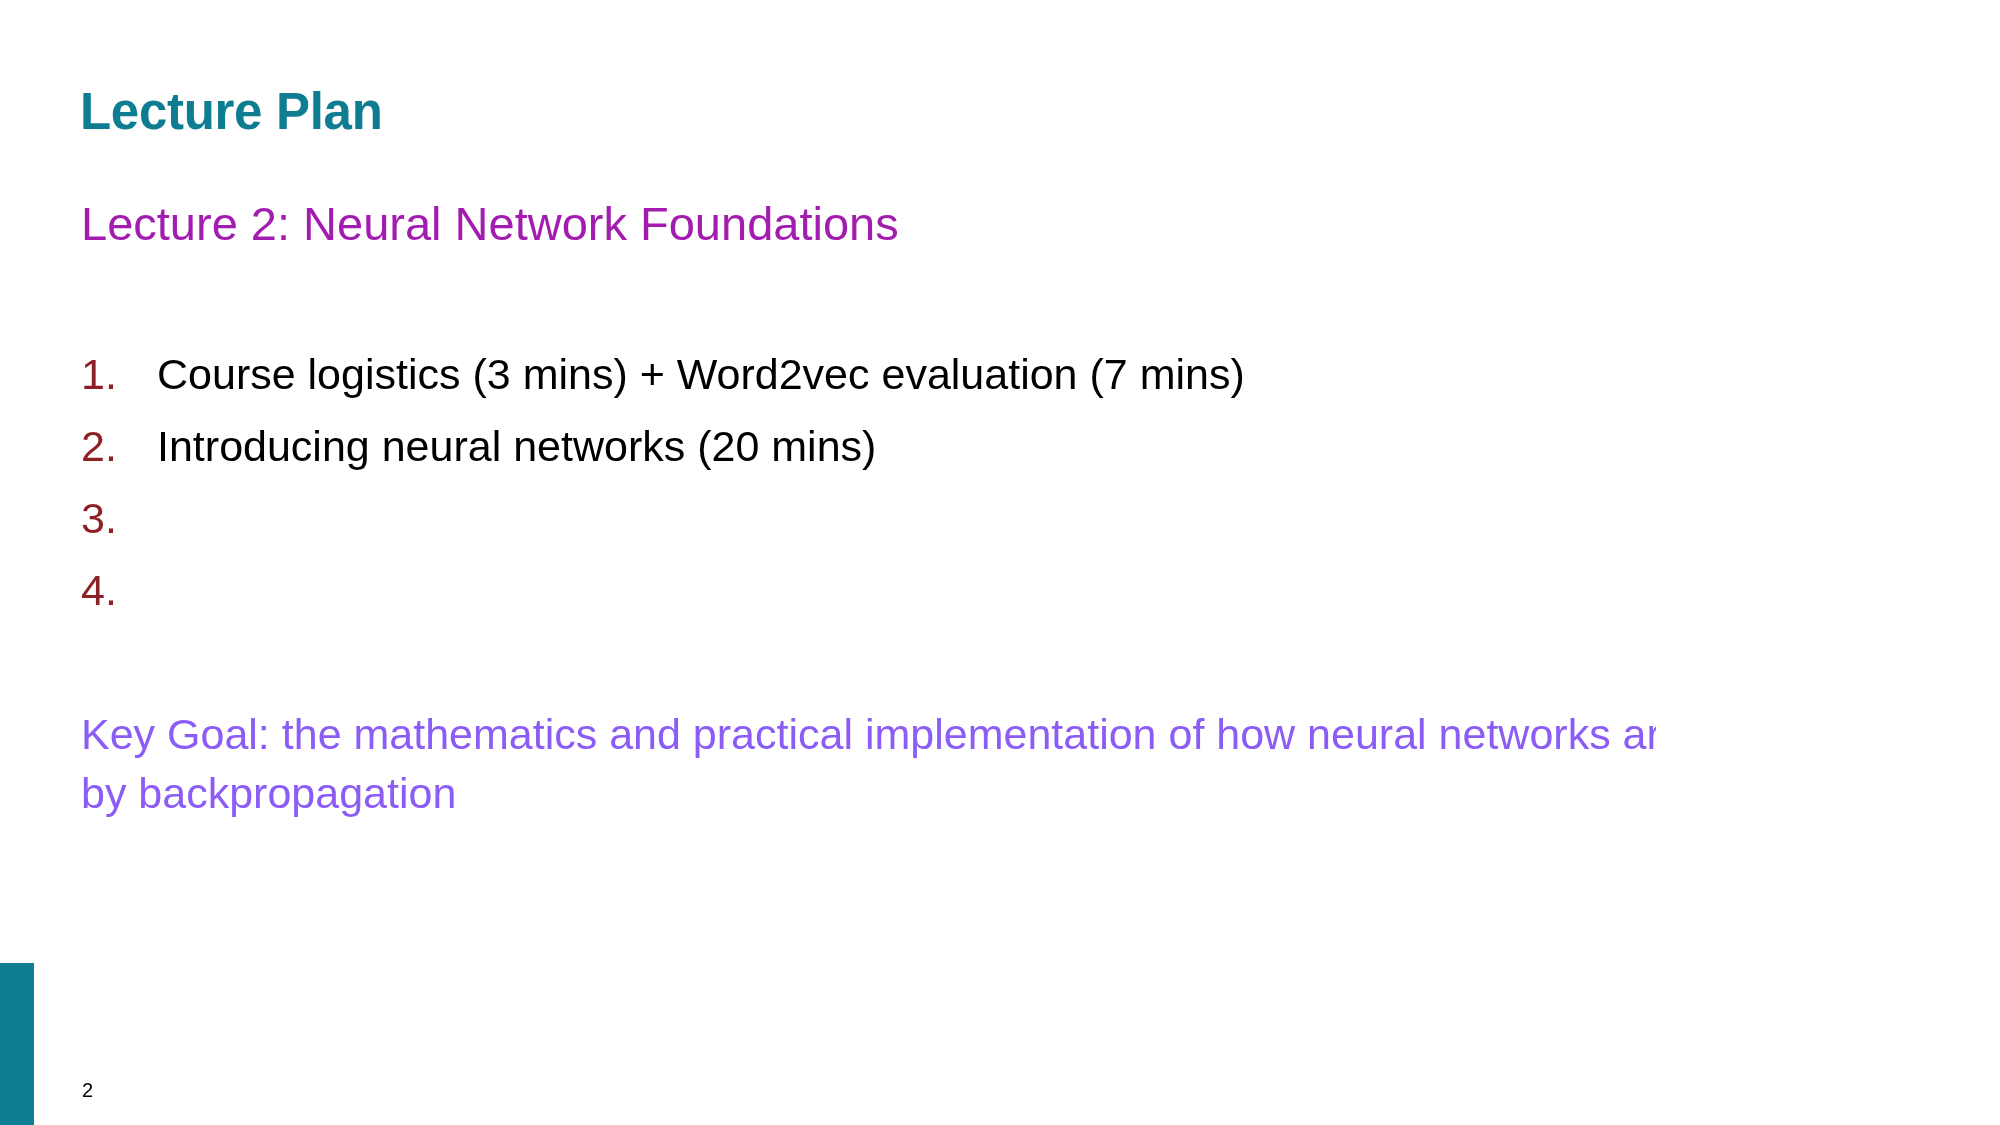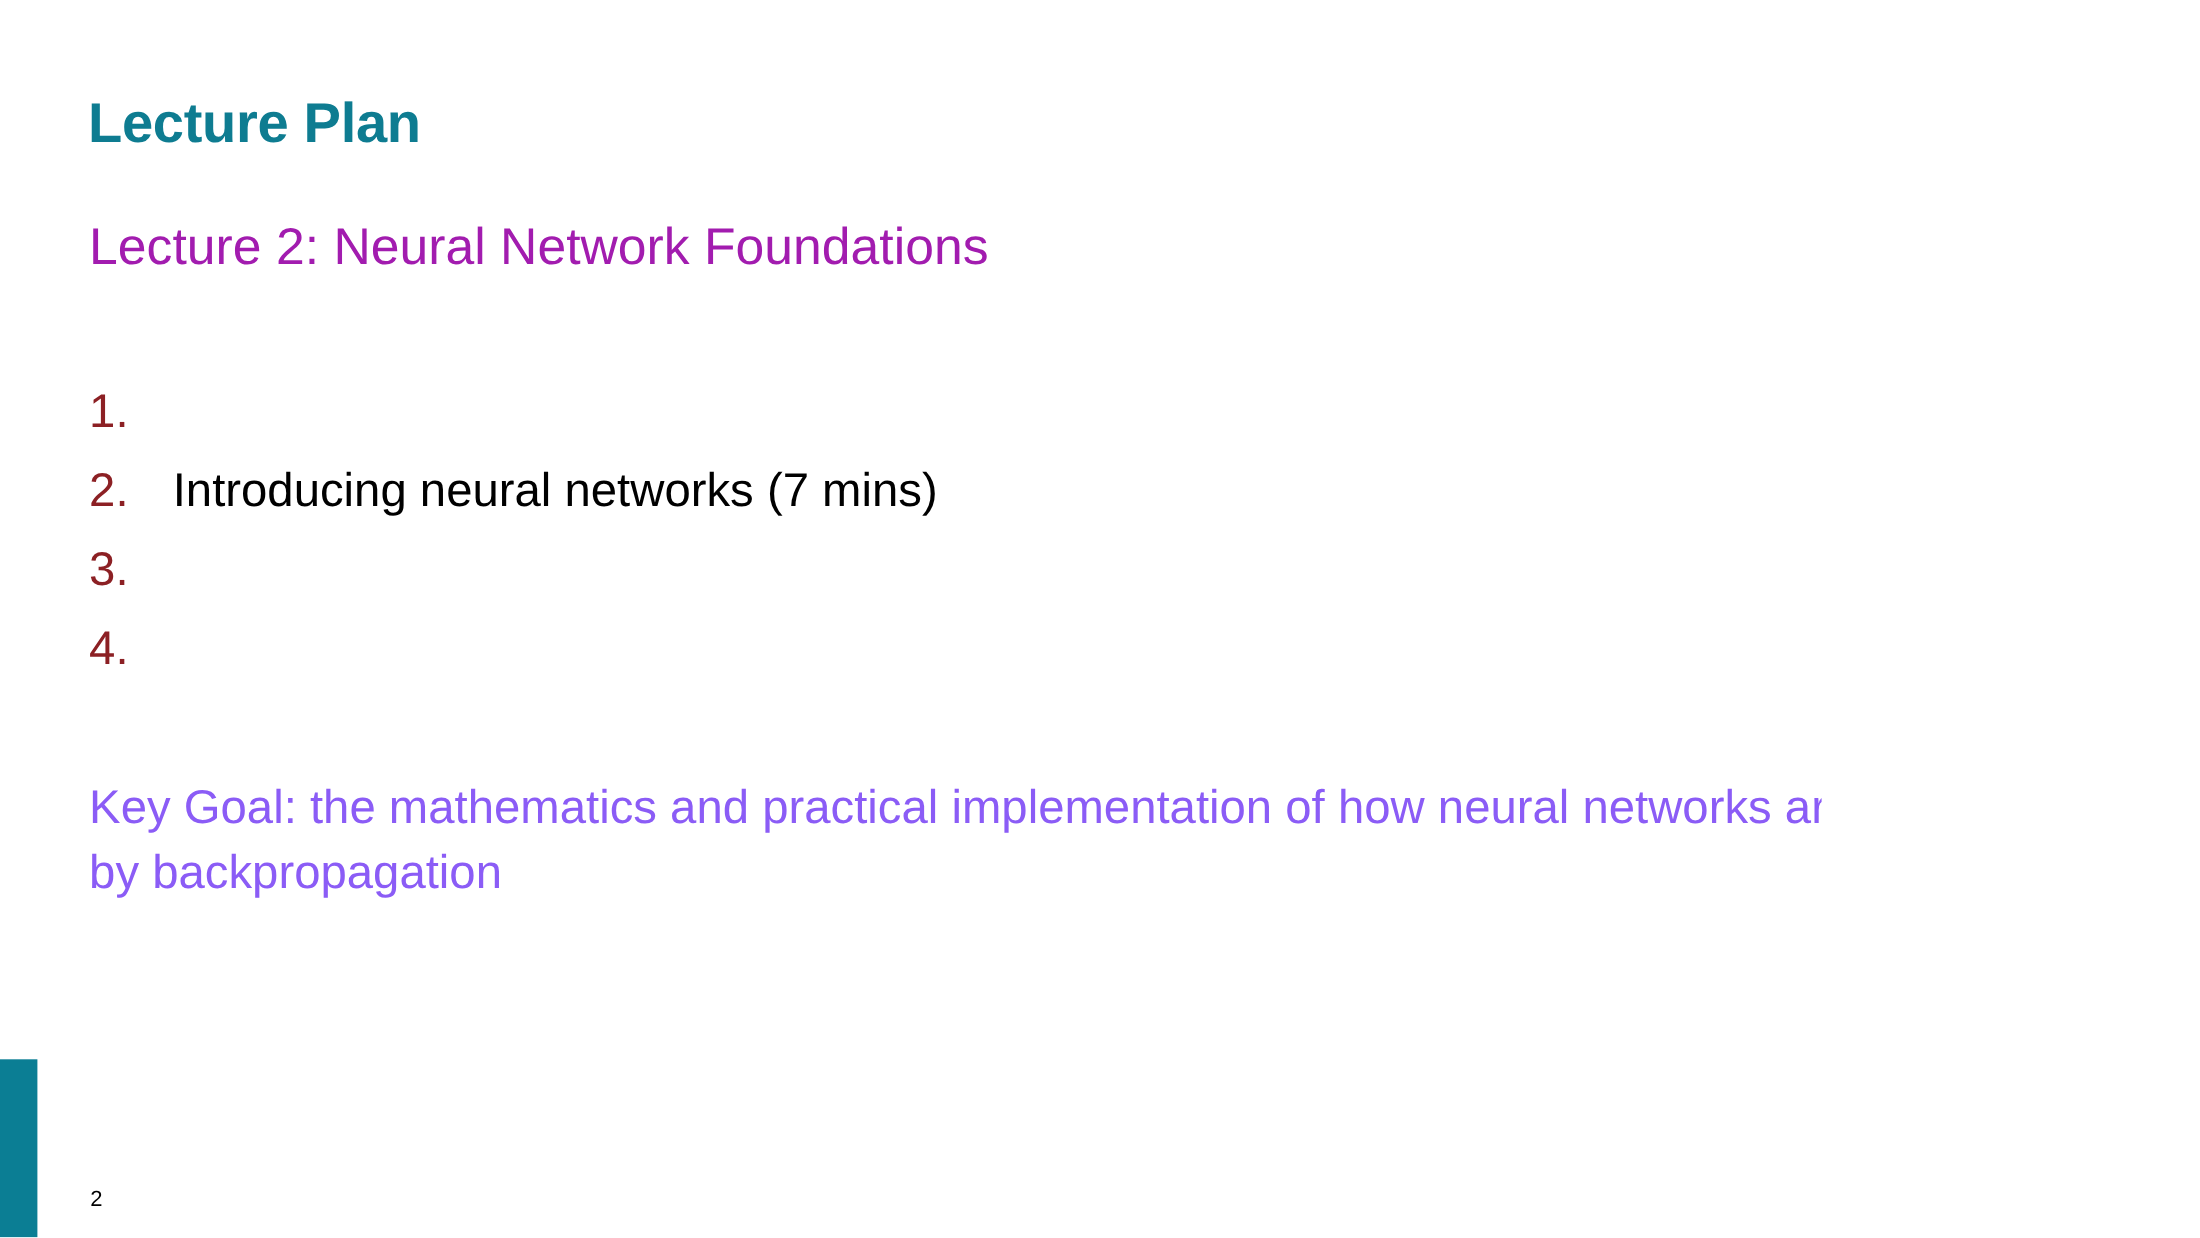"Course logistics (3 mins) +" span.agenda-text { html: none -> <span>Course logistics (3 mins) + Word2vec evaluation (7 mins)</span> }
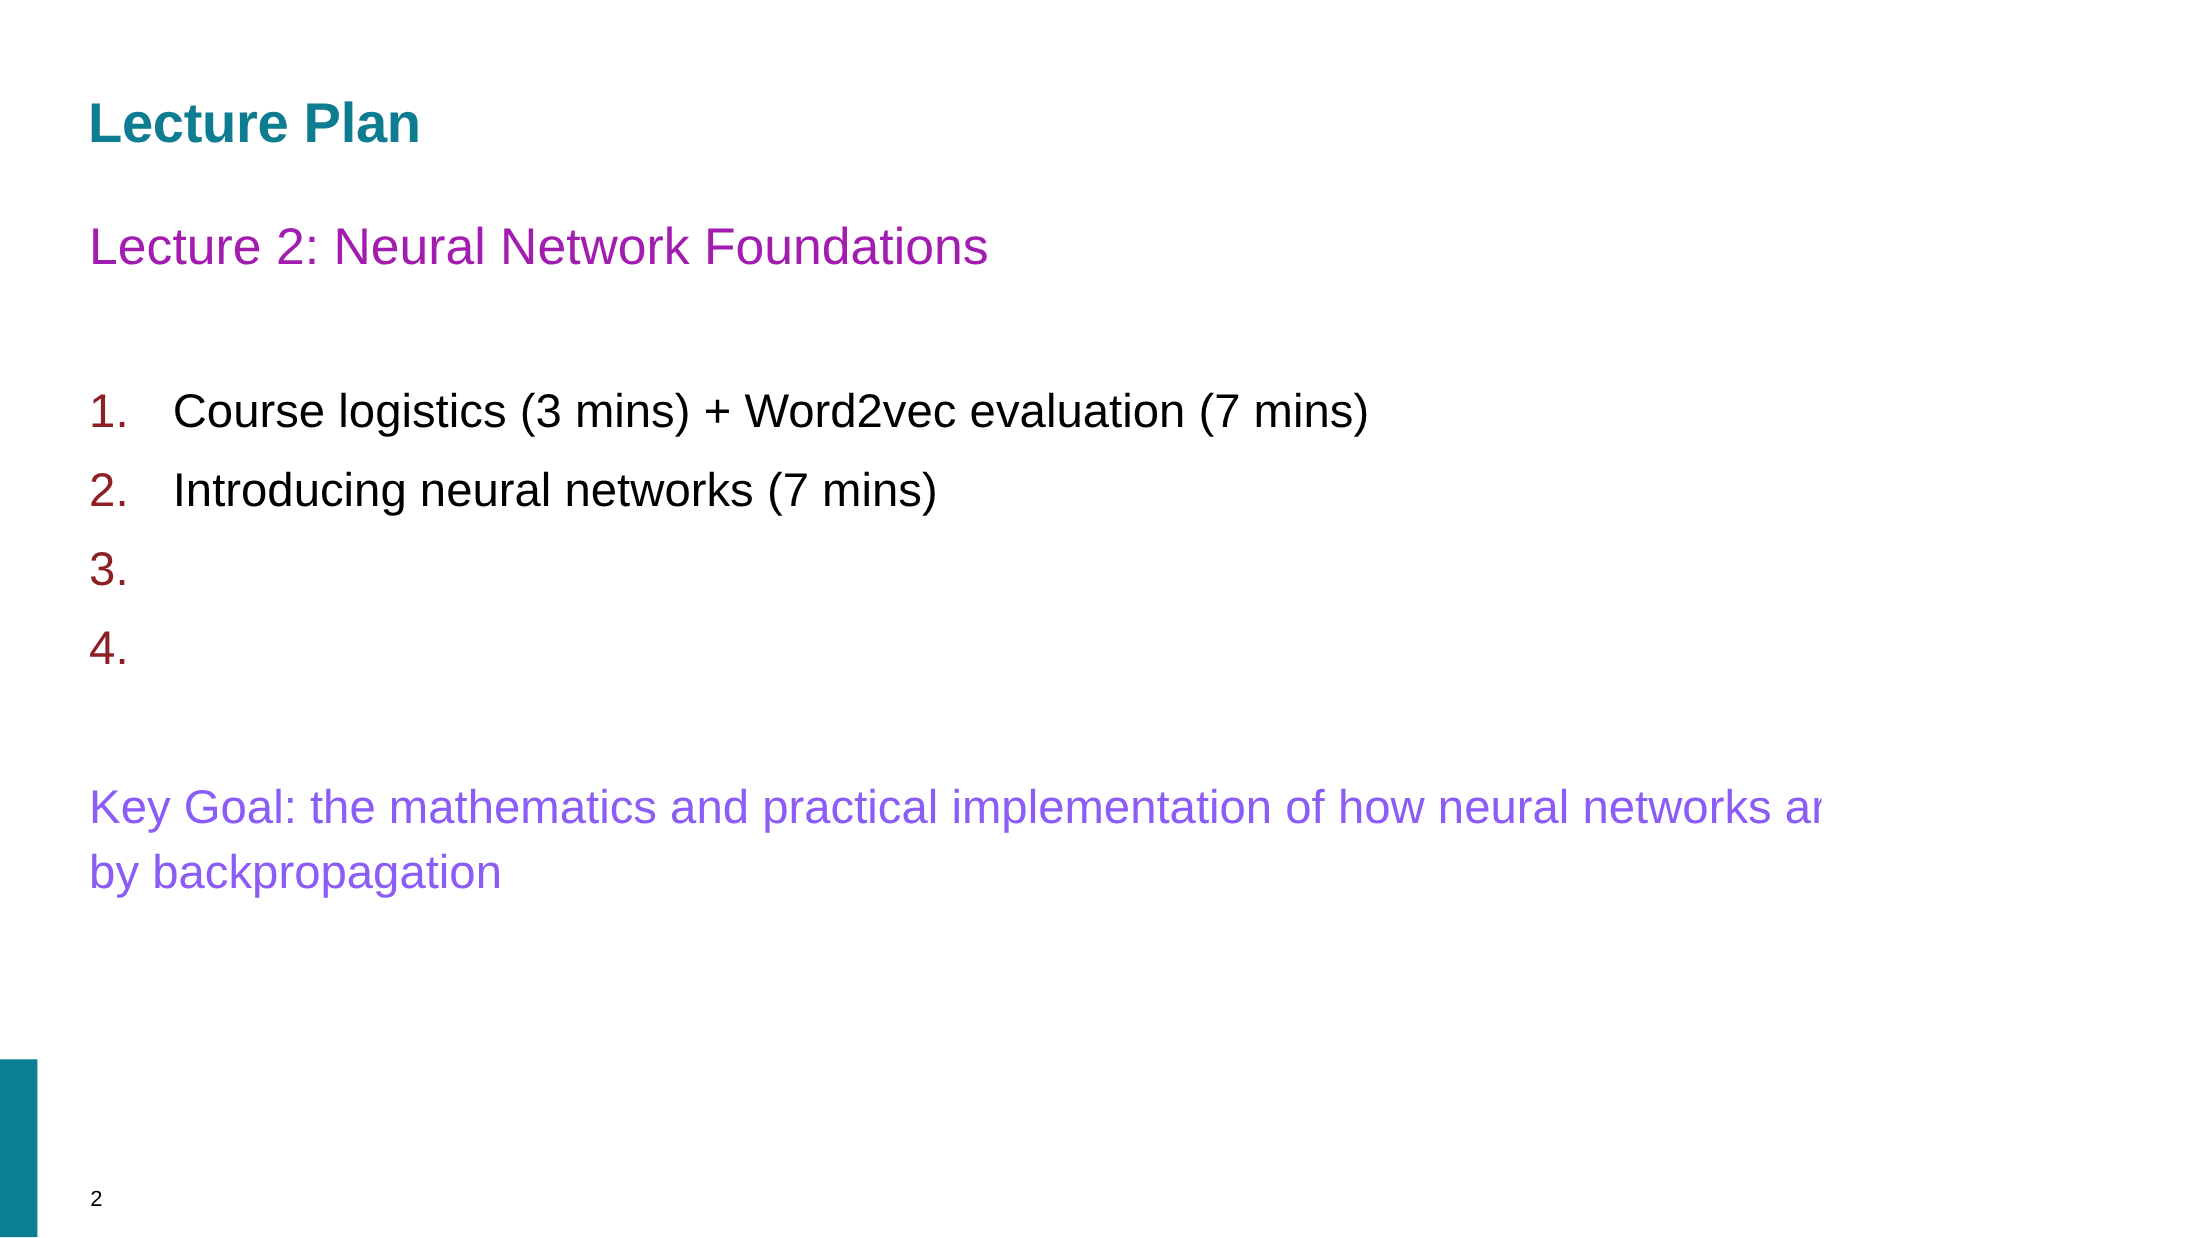"Introducing neural networks (7 mins)" span.agenda-text { text: 7 -> 20 }
